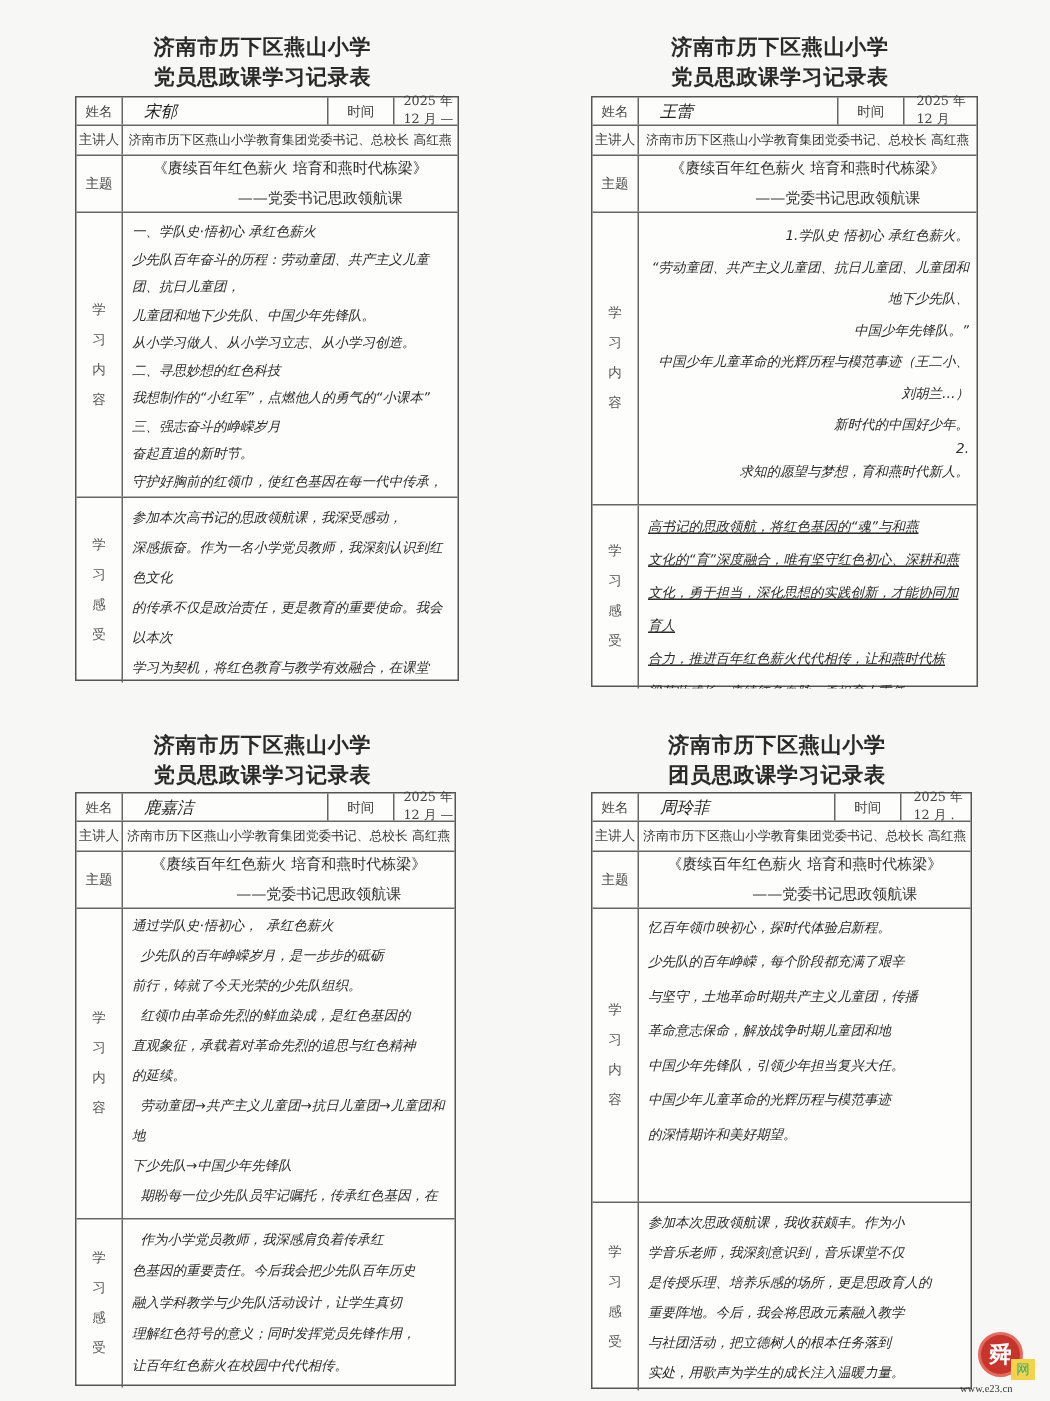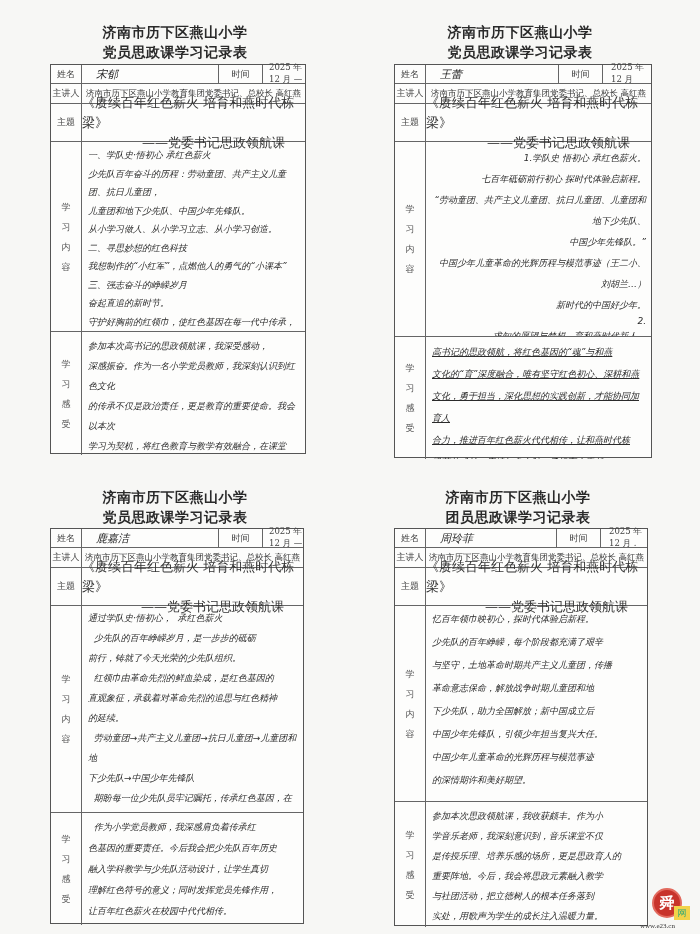"《赓续百年红色薪火 培育和燕时代栋梁》" .topic { font-size: 13px -> 10px }
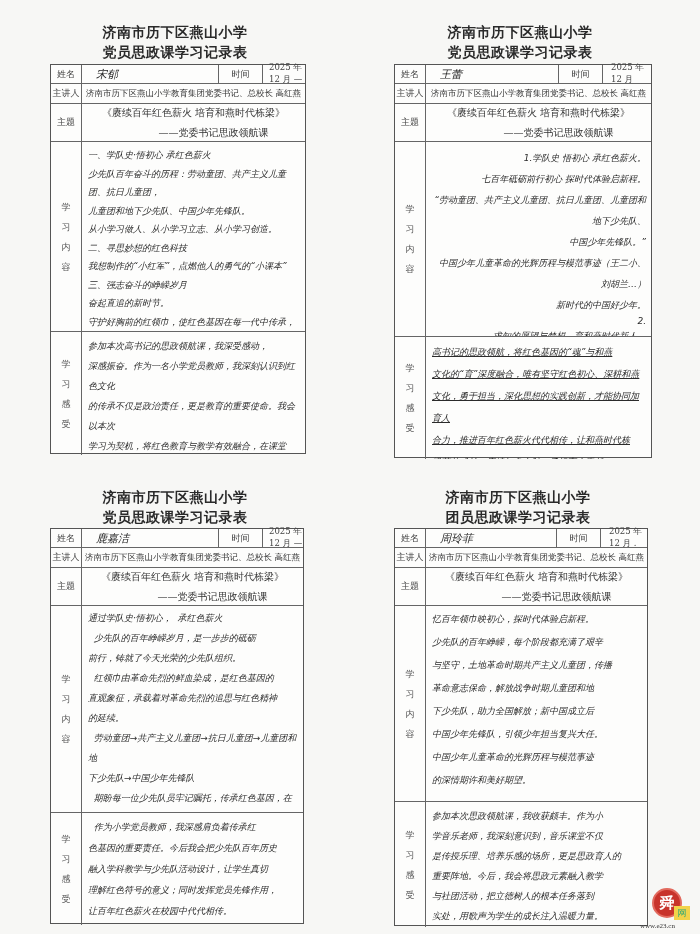"七百年砥砺前行初心 探时代体验启新程。" p { html: <p>七百年砥砺前行初心 探时代体验启新程。</p> -> none }
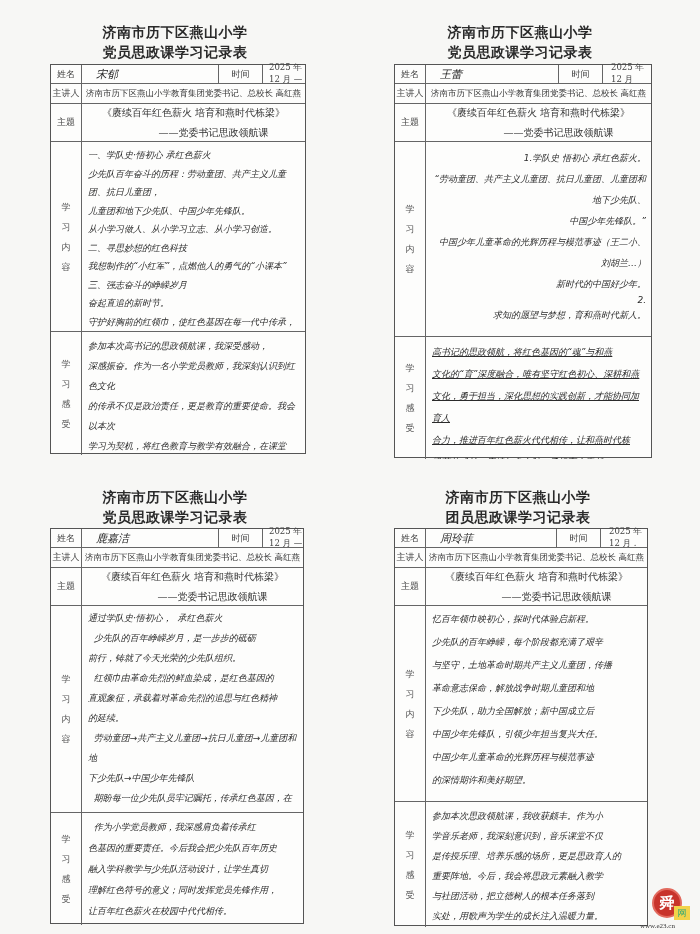"下少先队，助力全国解放；新中国成立后" p { html: <p>下少先队，助力全国解放；新中国成立后</p> -> none }
